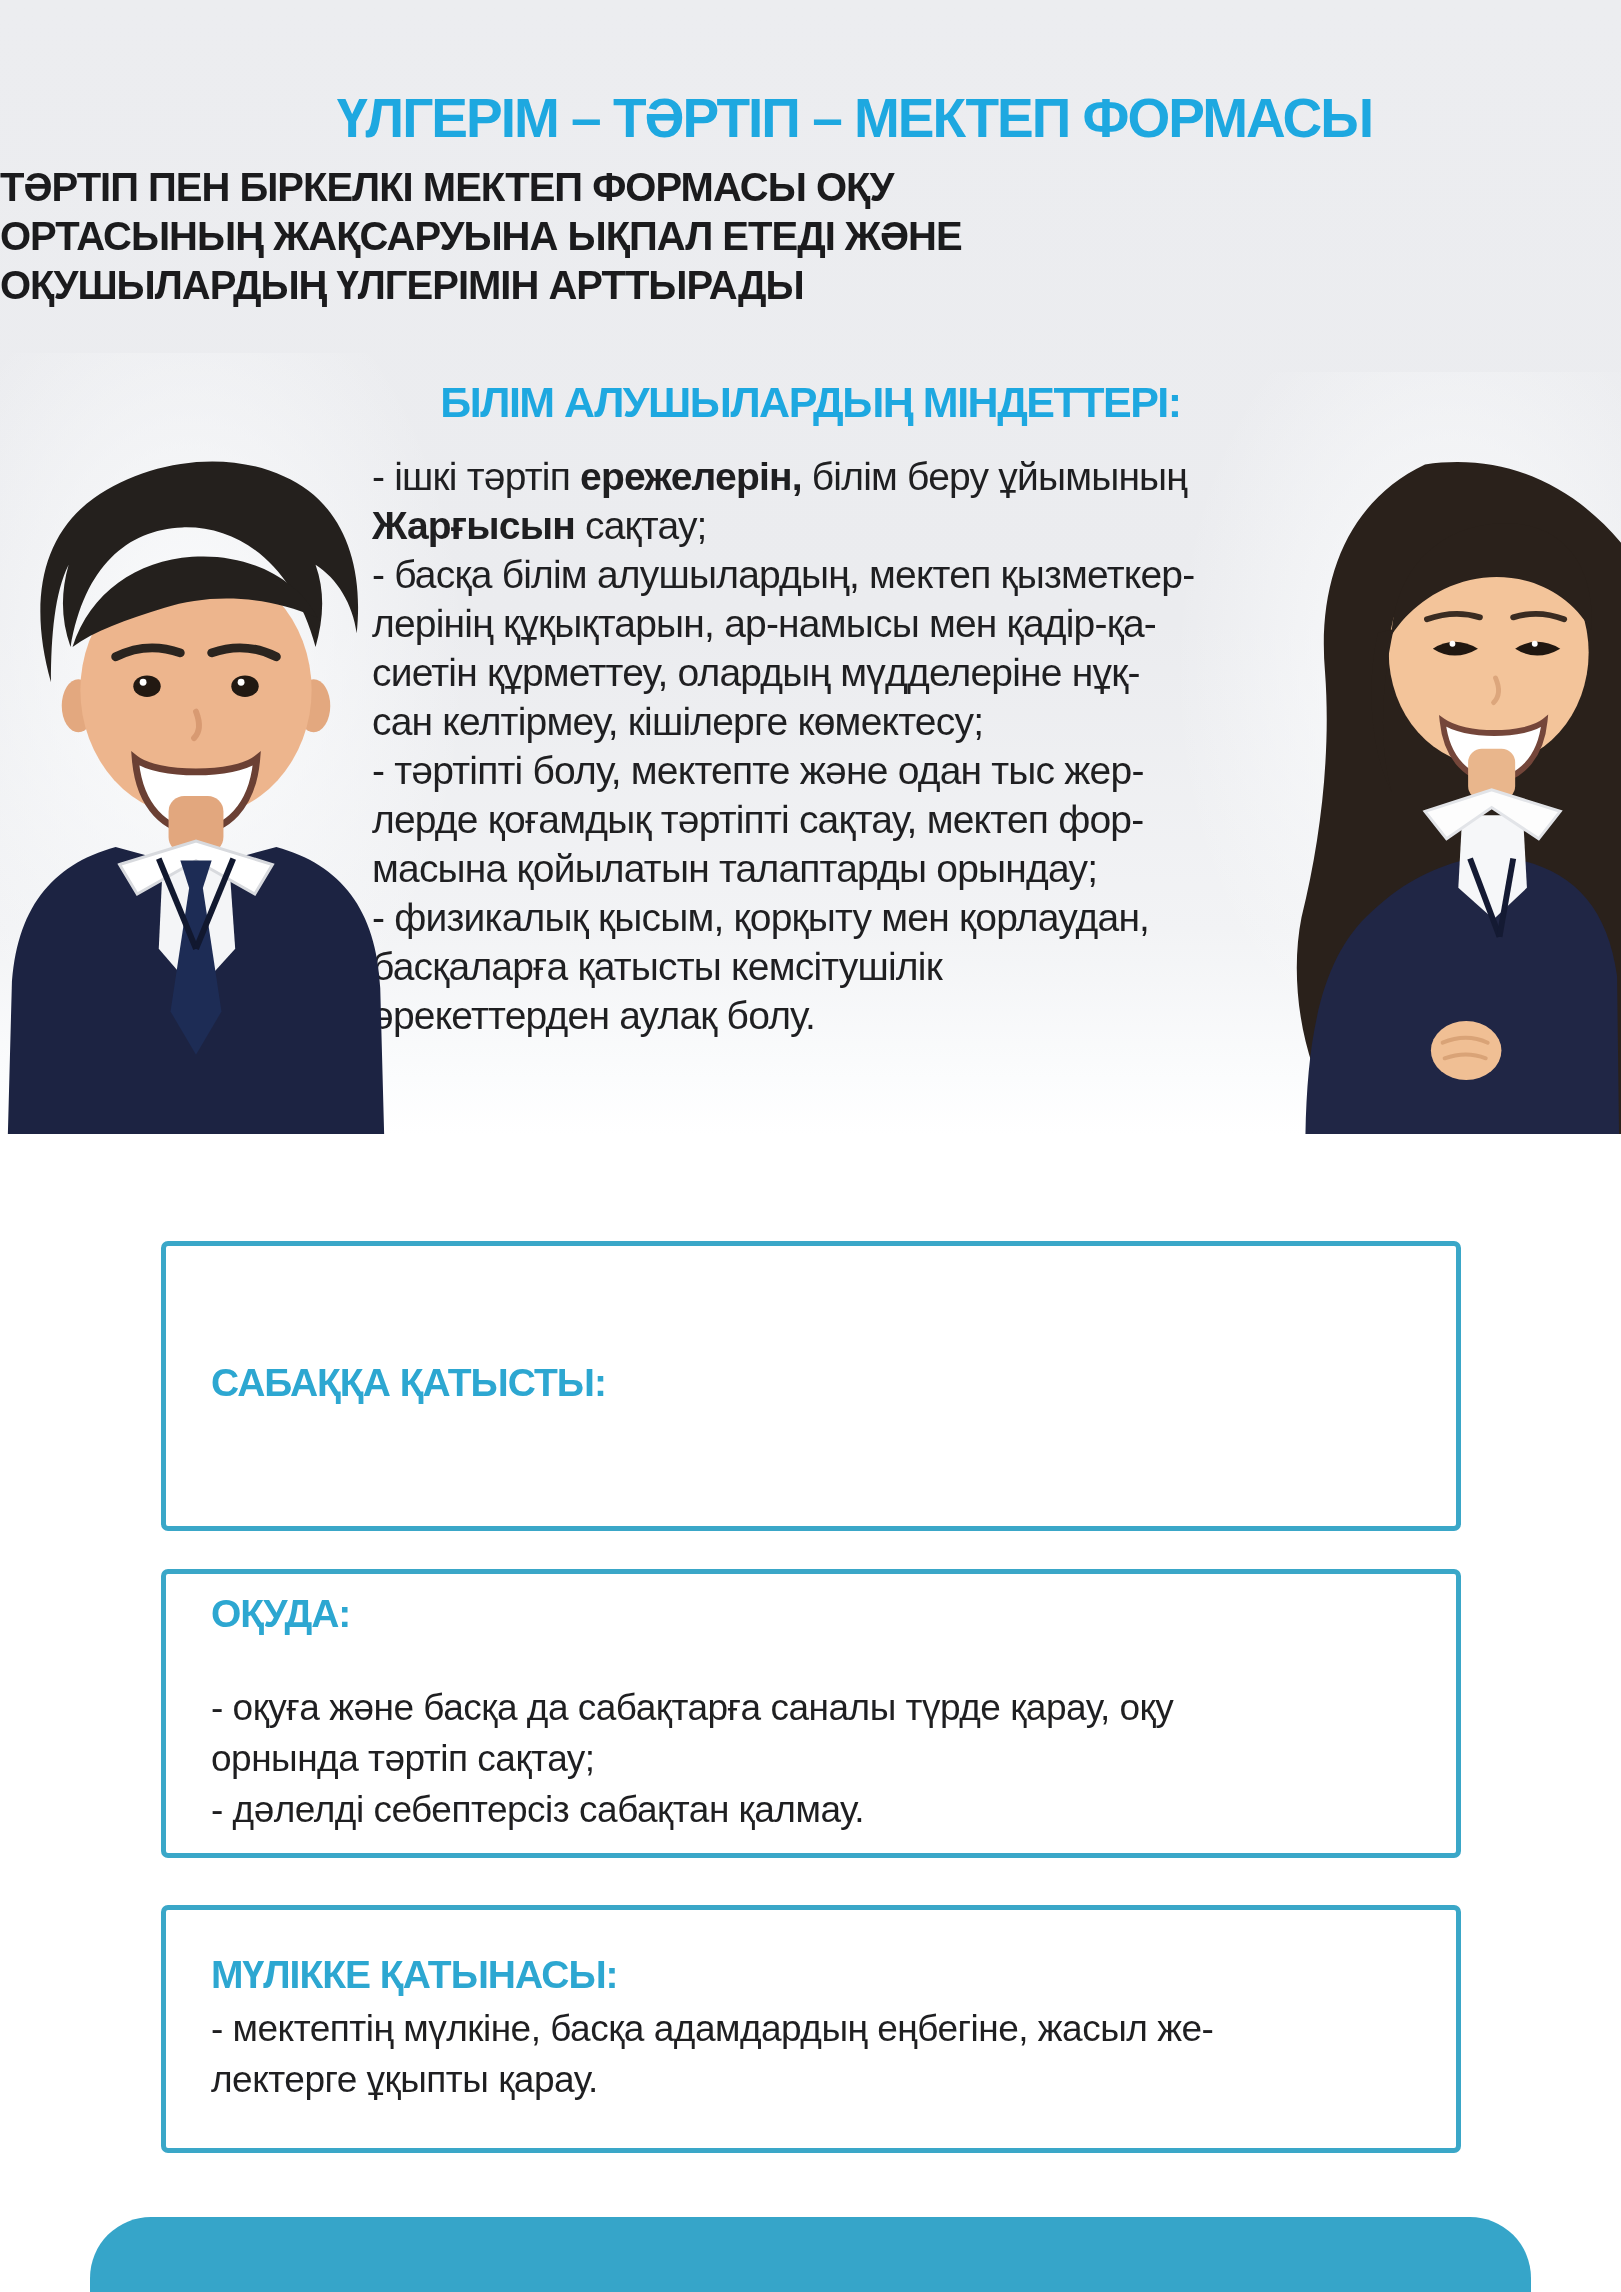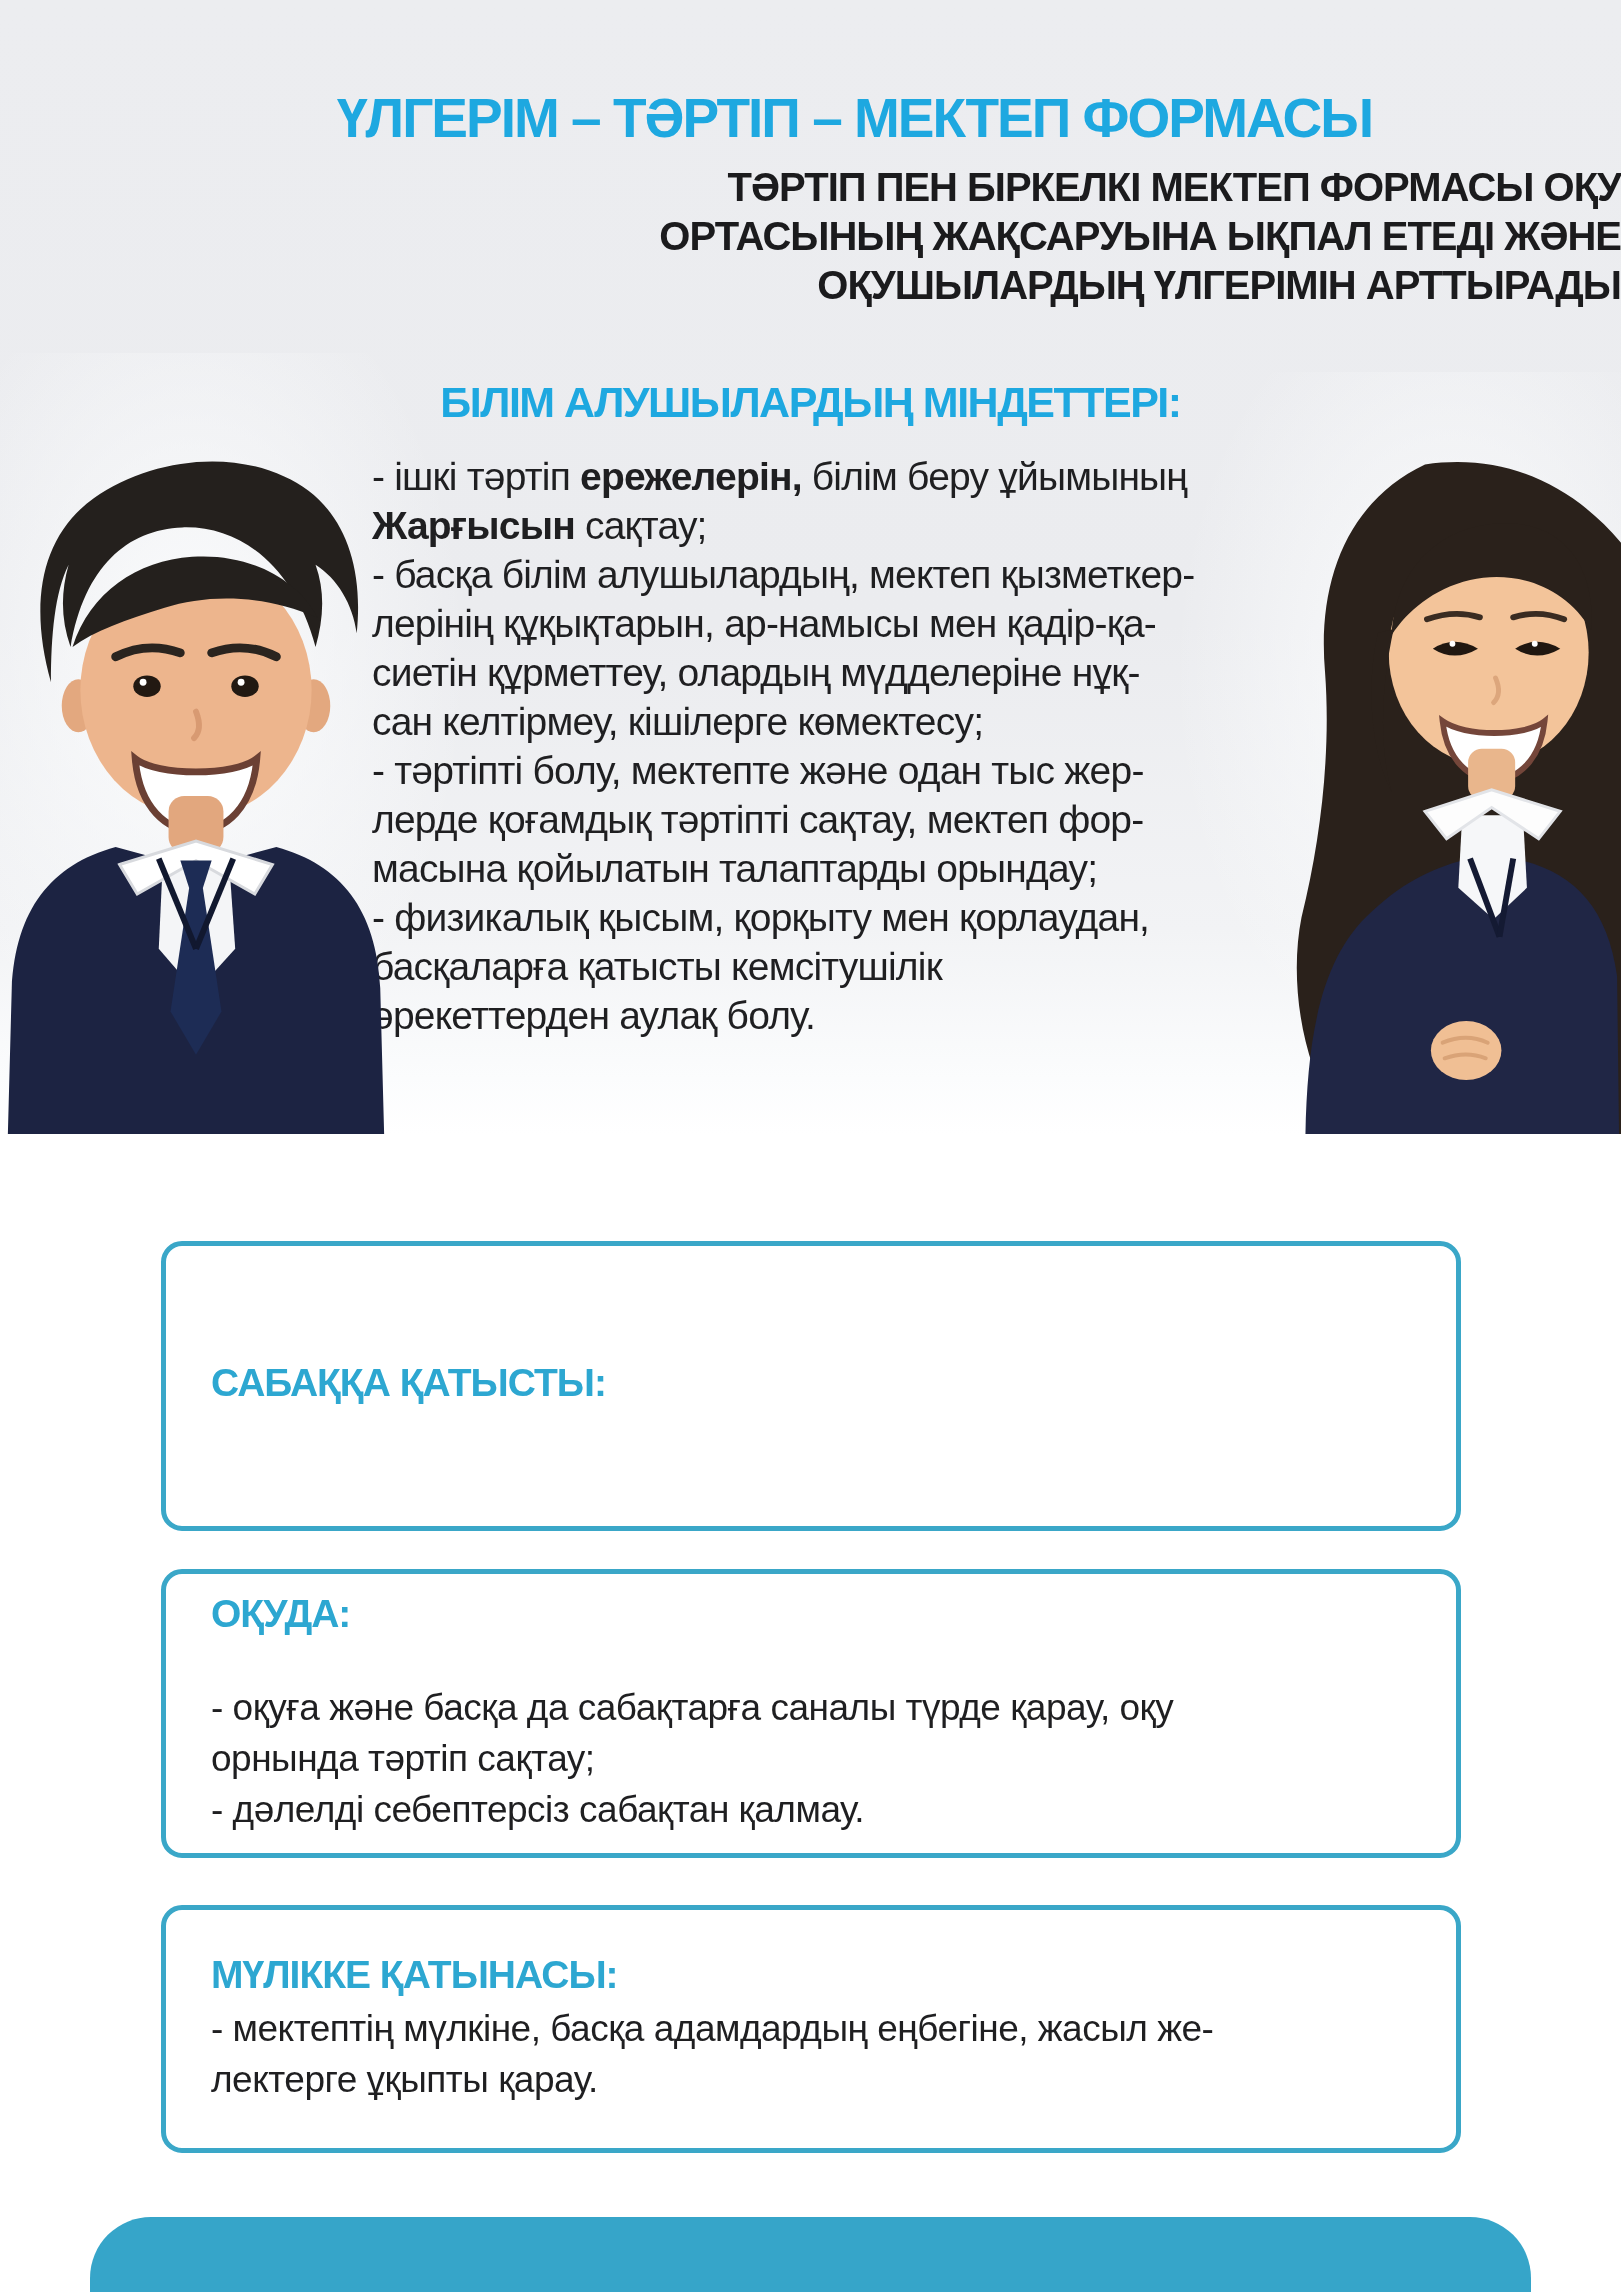"ТӘРТІП ПЕН БІРКЕЛКІ МЕКТЕП ФОРМАСЫ" .poster-subtitle { text-align: right -> left }
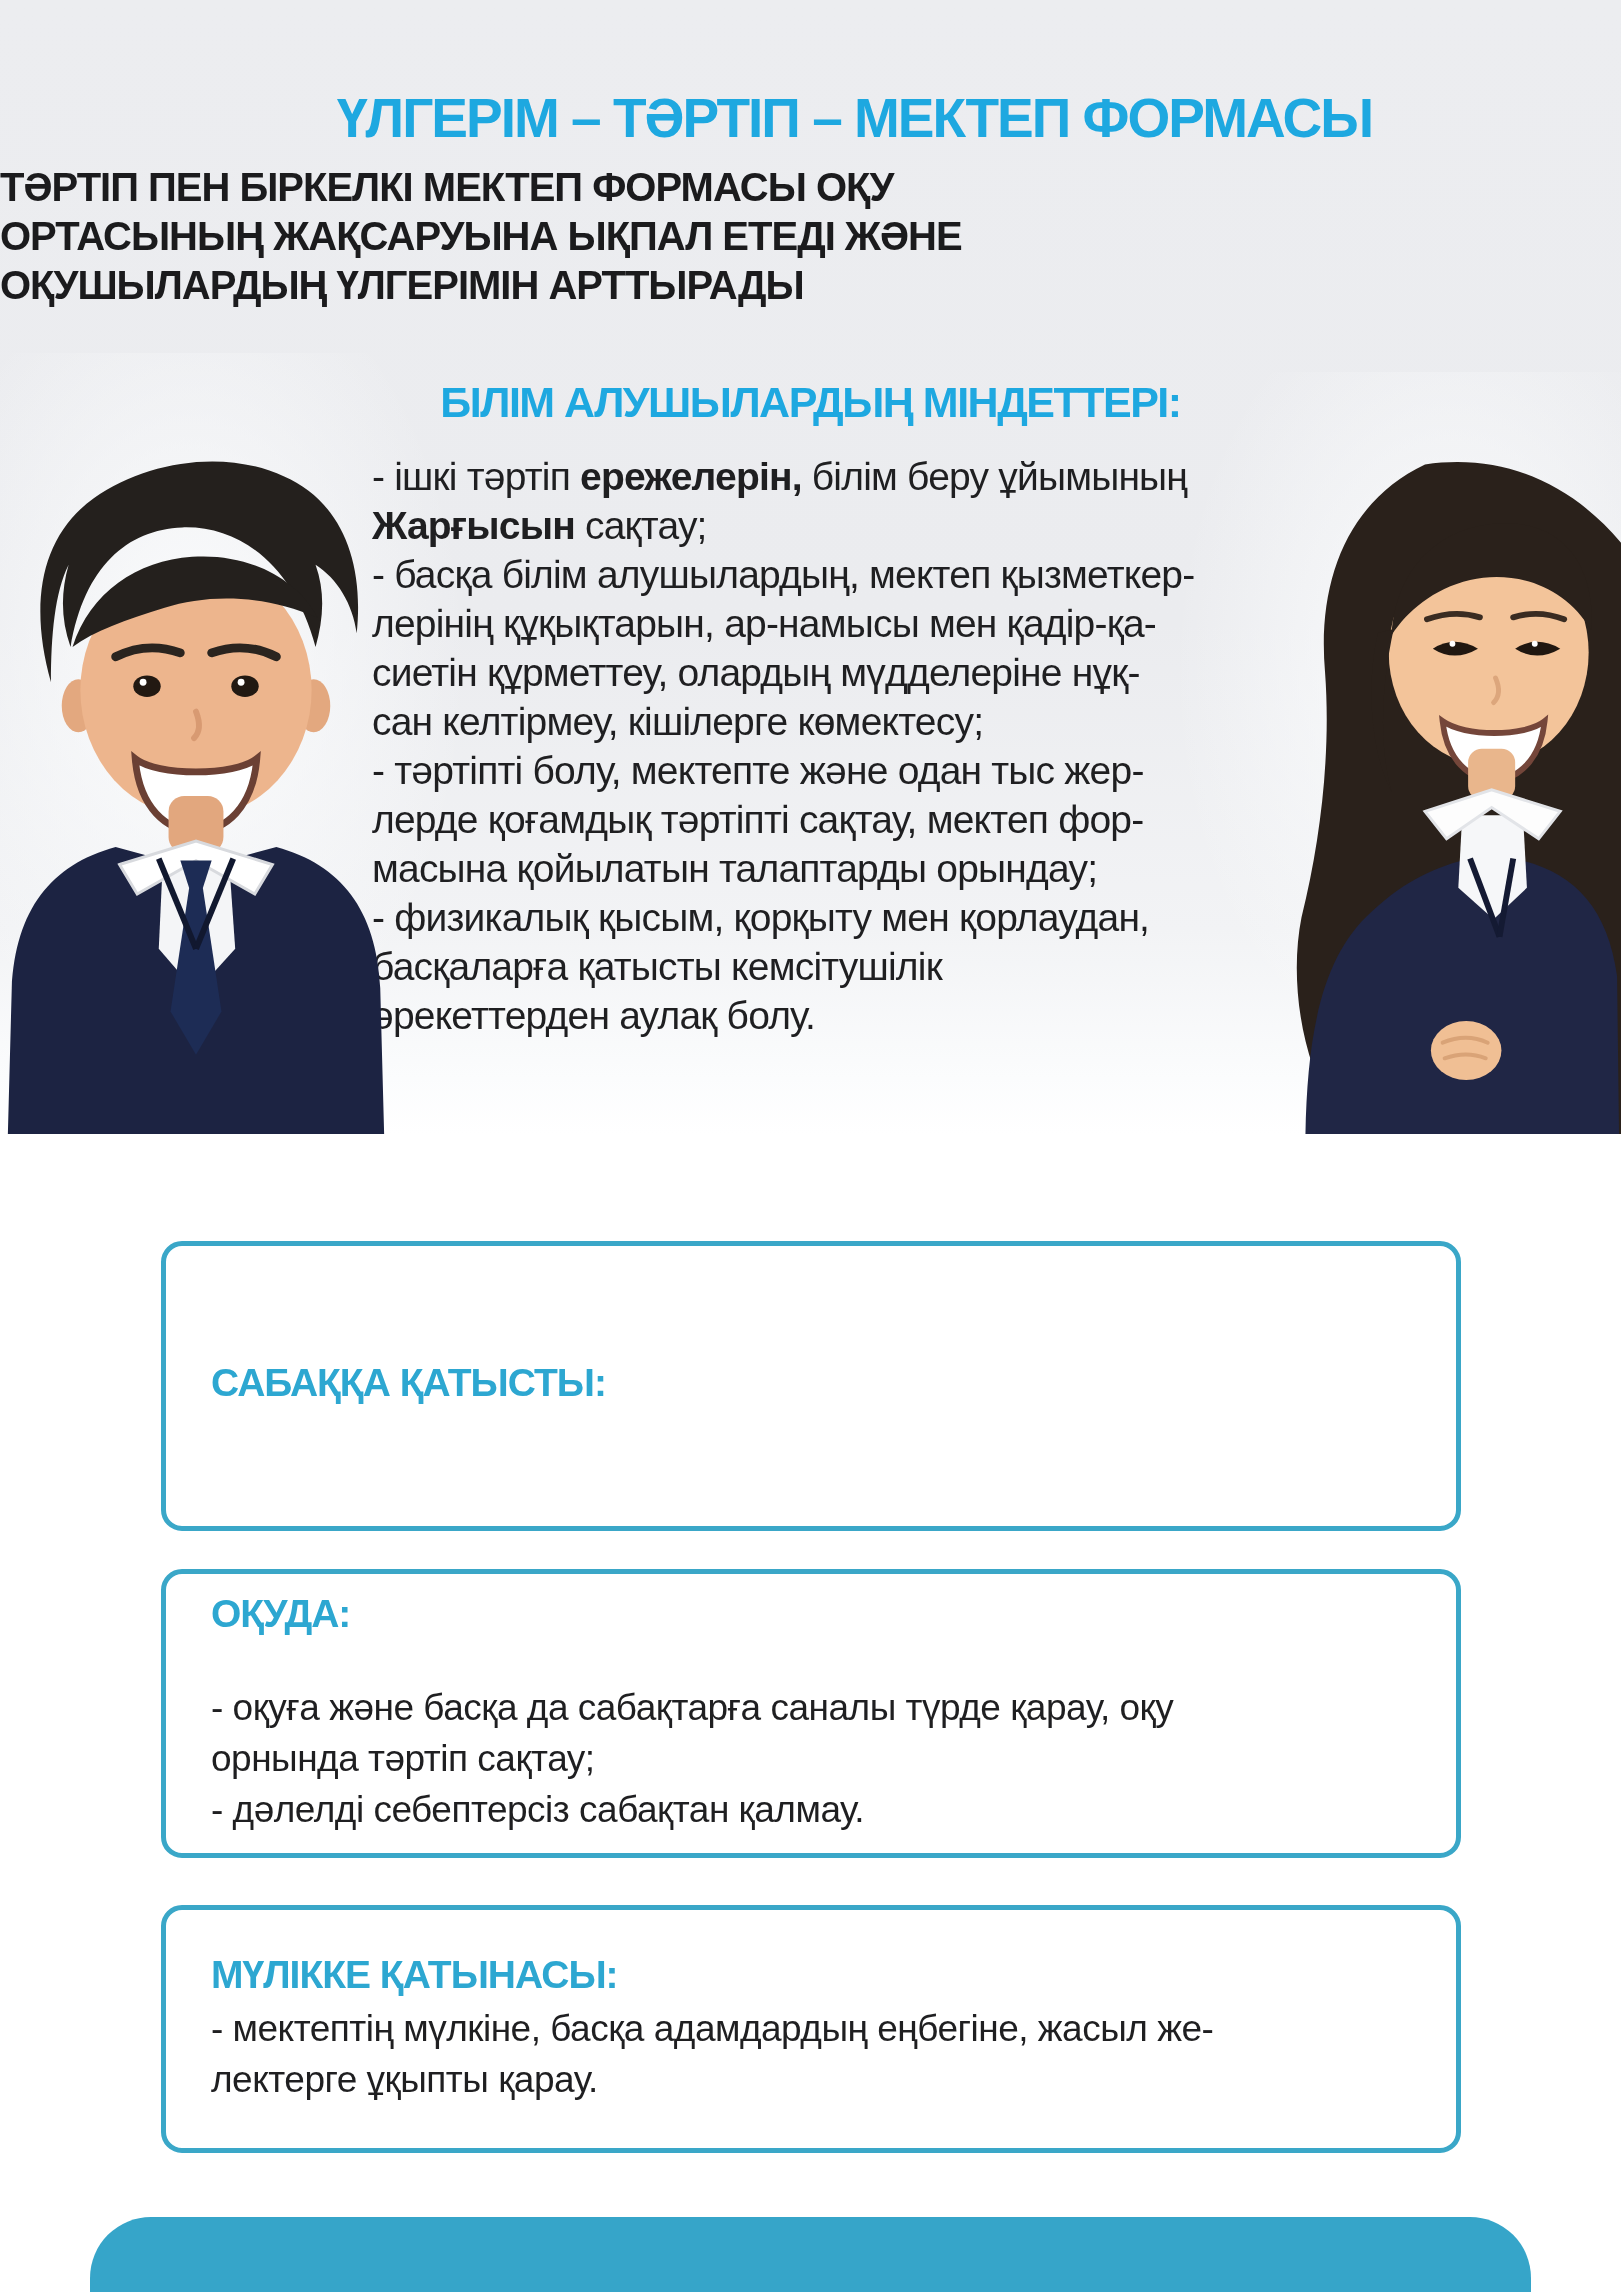"САБАҚҚА ҚАТЫСТЫ:" .rules-box { border-radius: 21px -> 7px }
